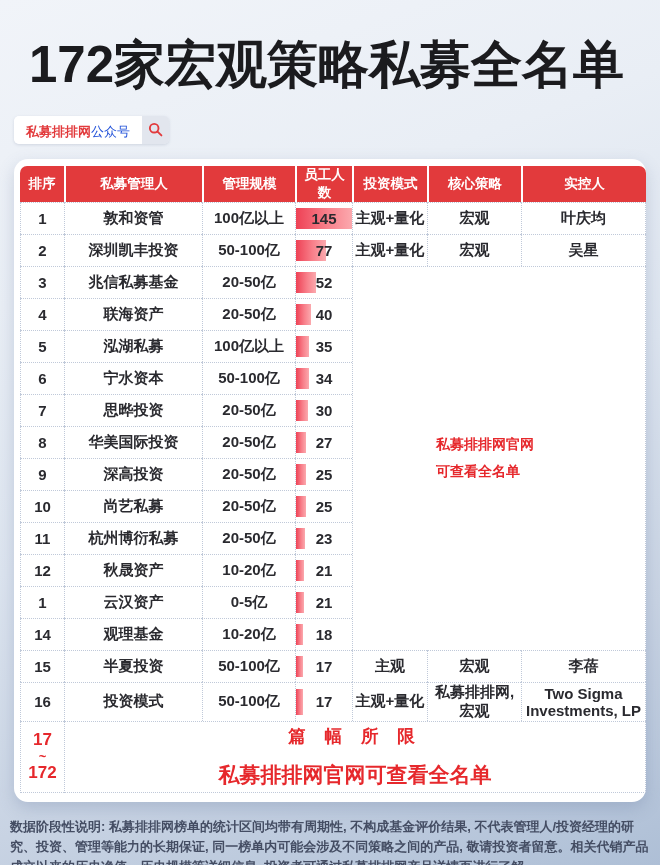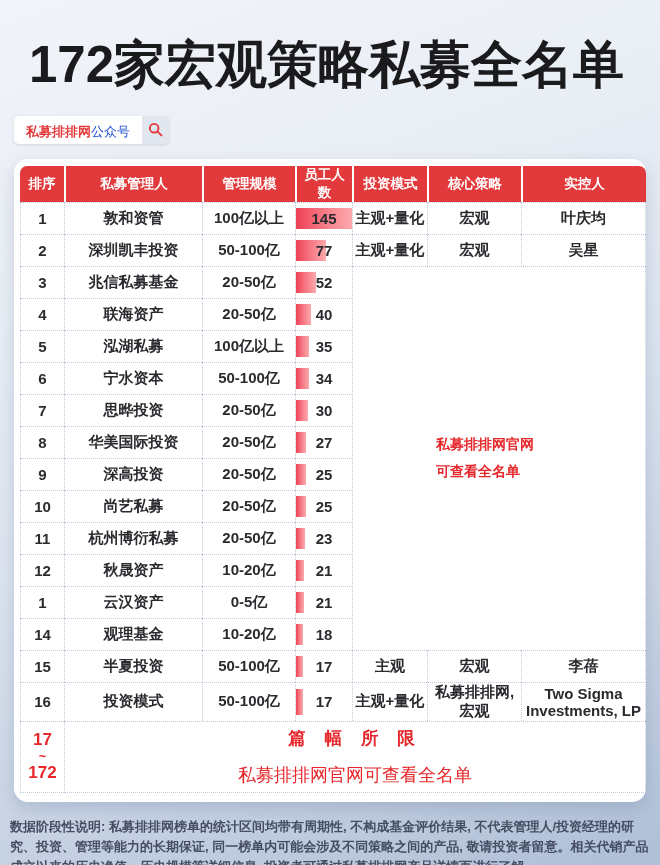"私募排排网官网可查看全名单" .range-note .rl2 { font-size: 18px -> 21px; font-weight: 400 -> 700 }
